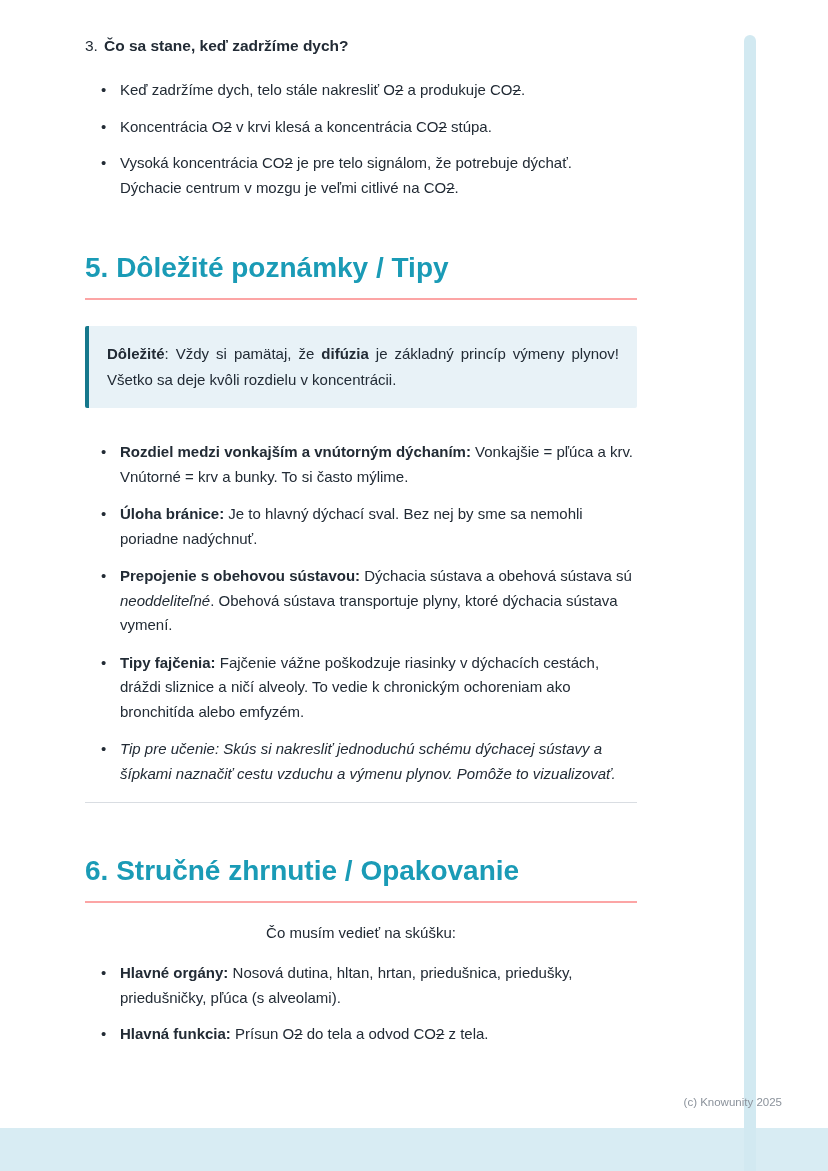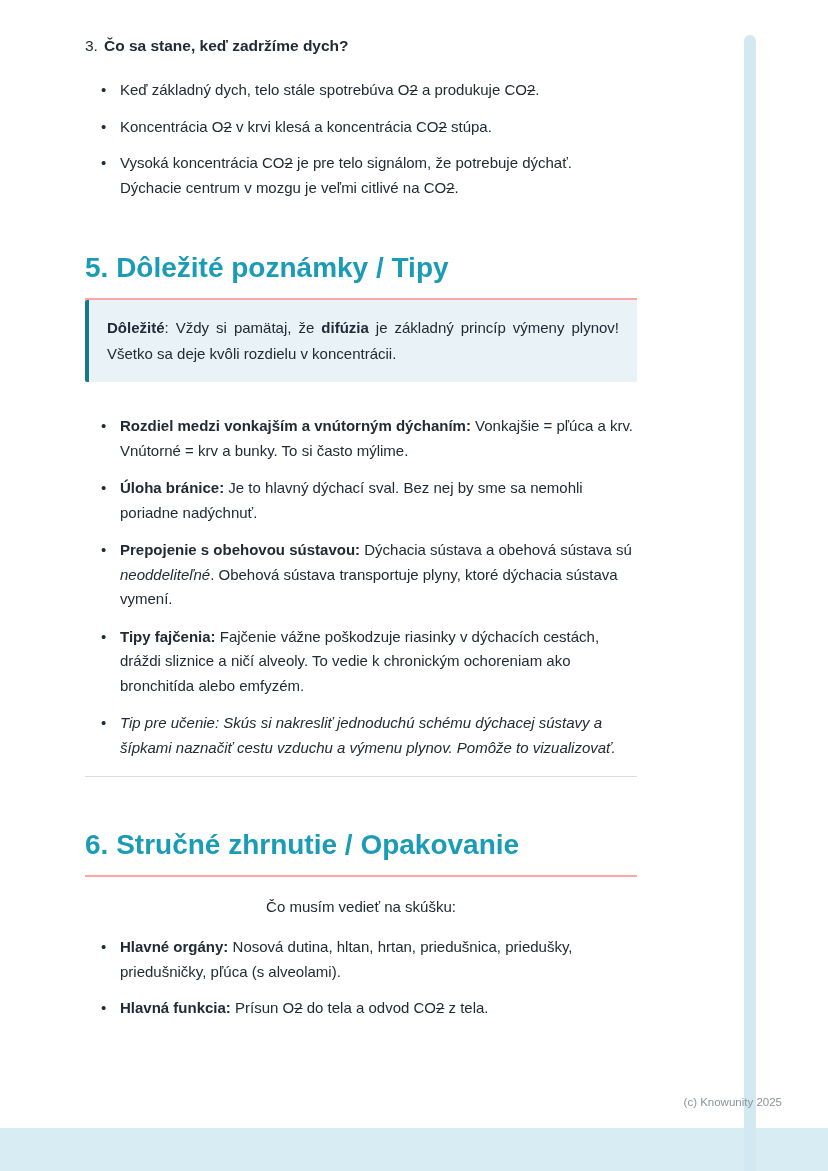"Keď základný dych, telo stále" span { text: základný dych, telo stále spotrebúva -> zadržíme dych, telo stále nakresliť }
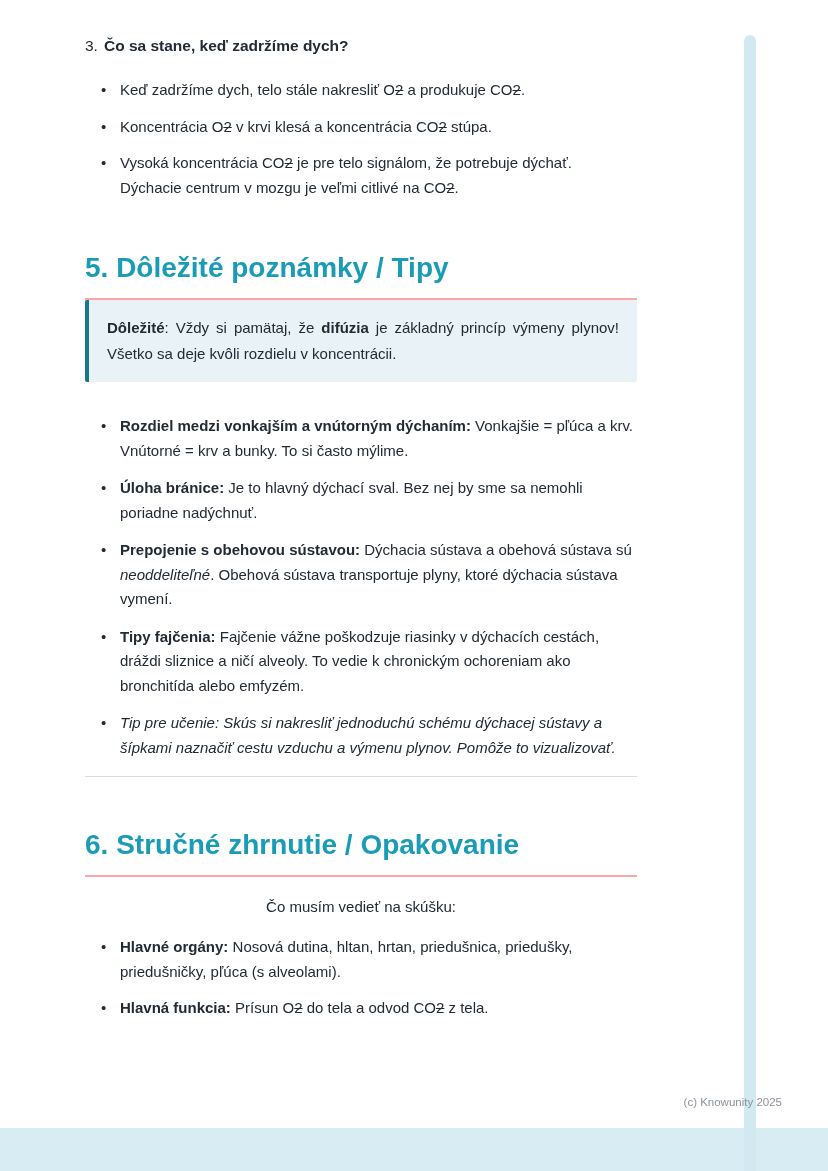"Dôležité: Vždy si pamätaj, že" .callout { margin-top: none -> 26px }
